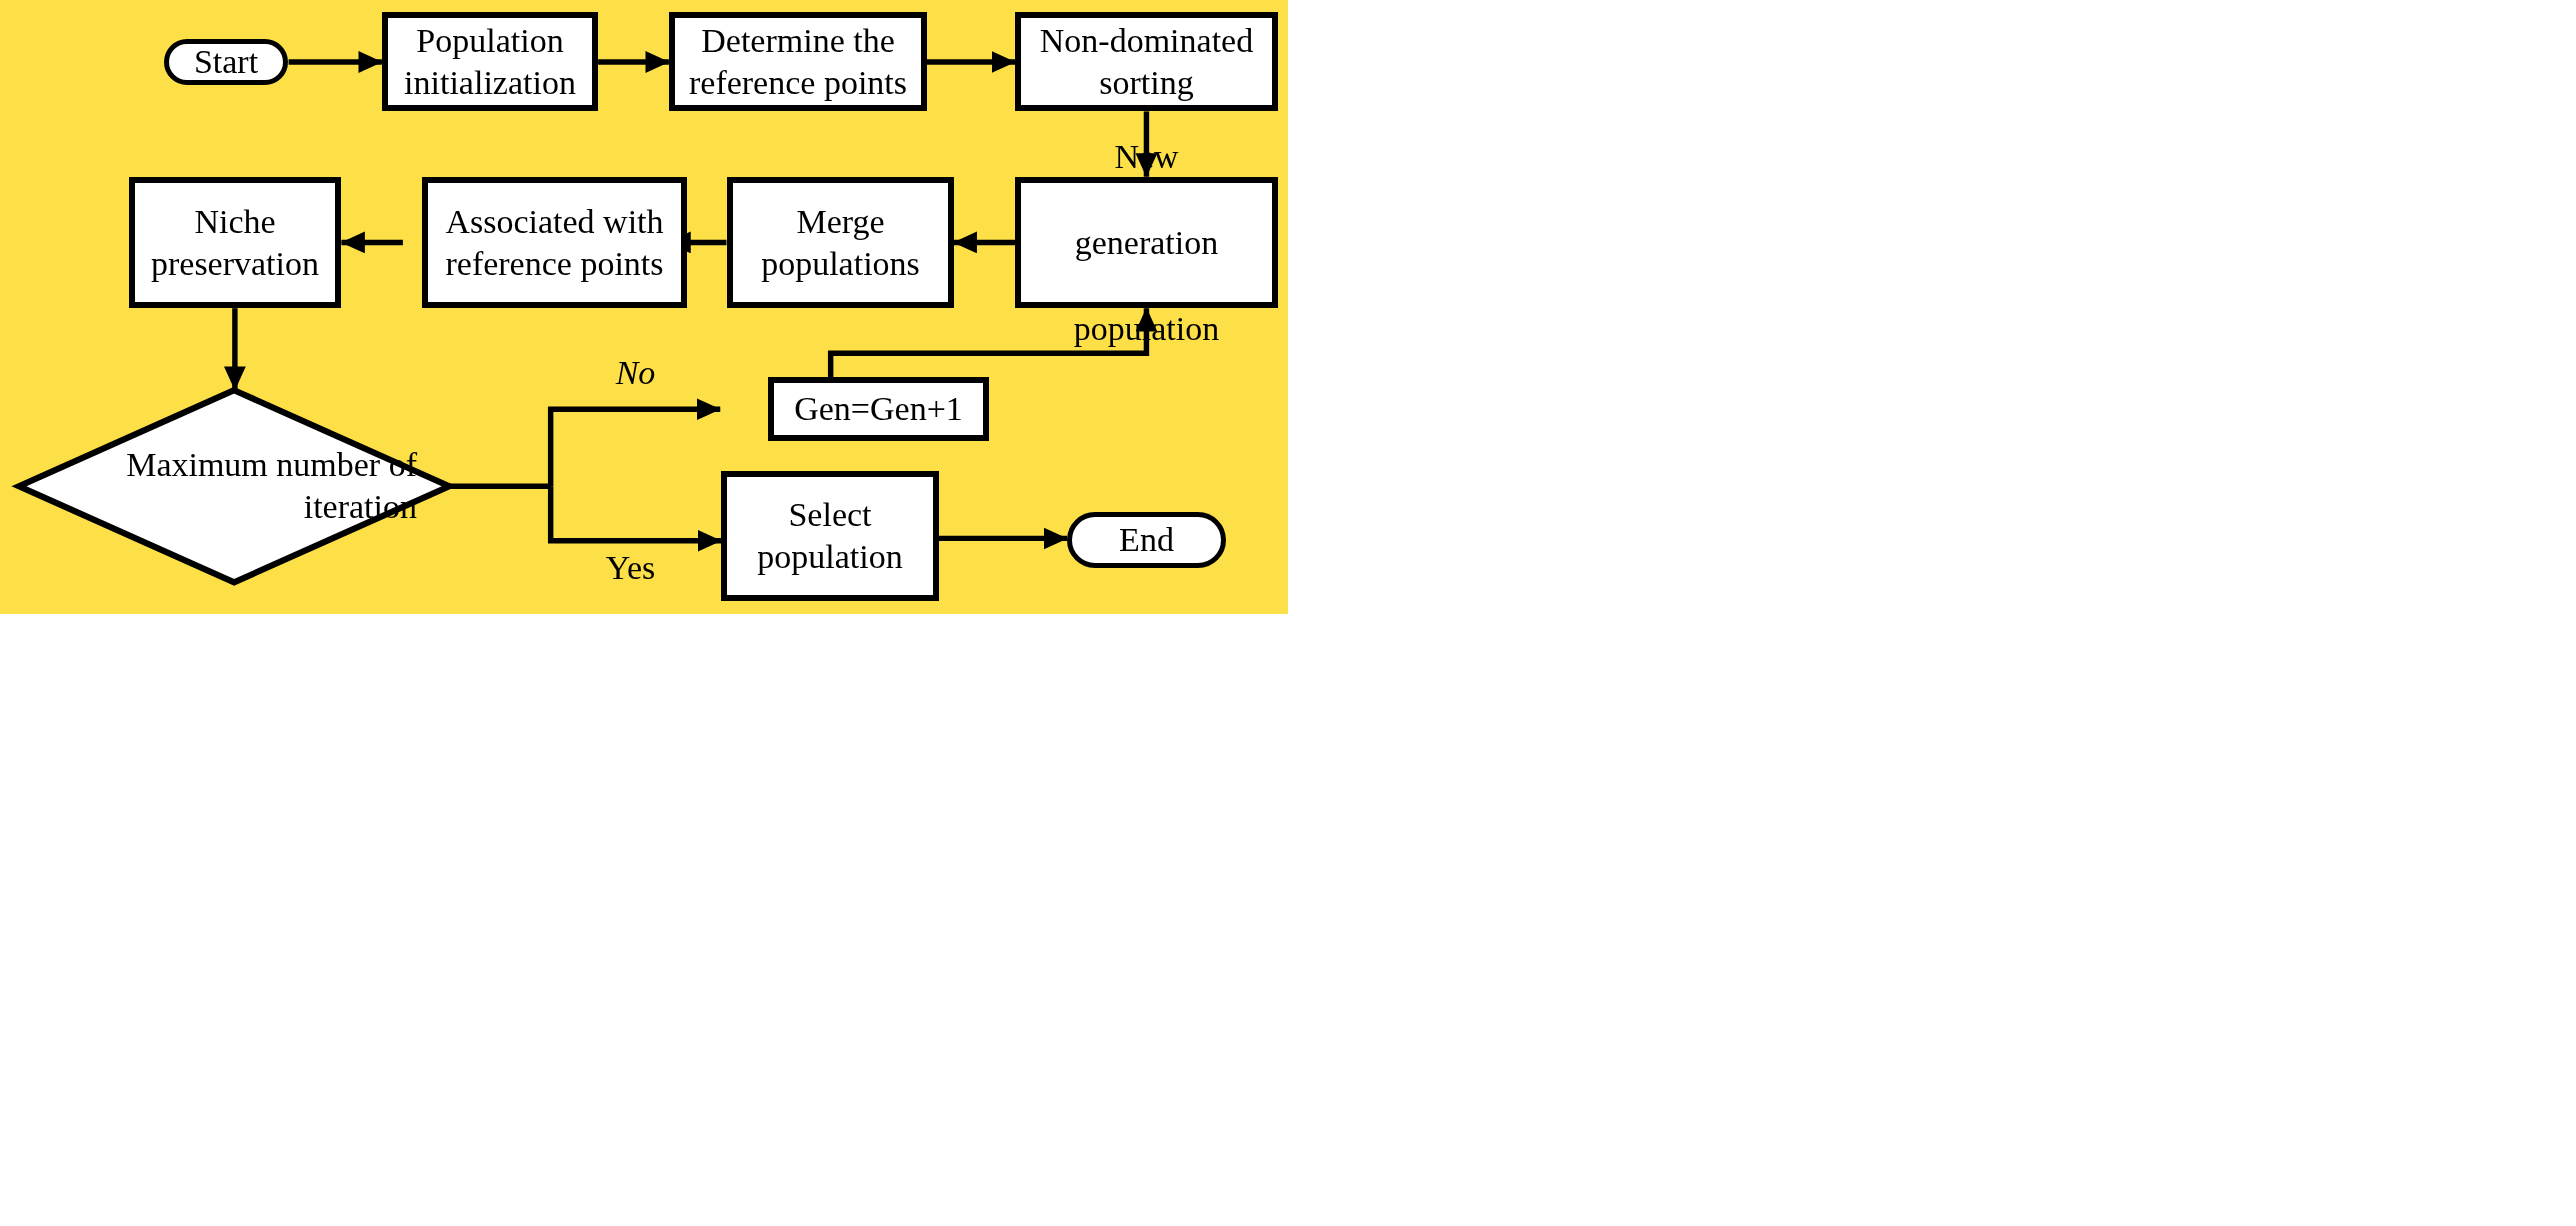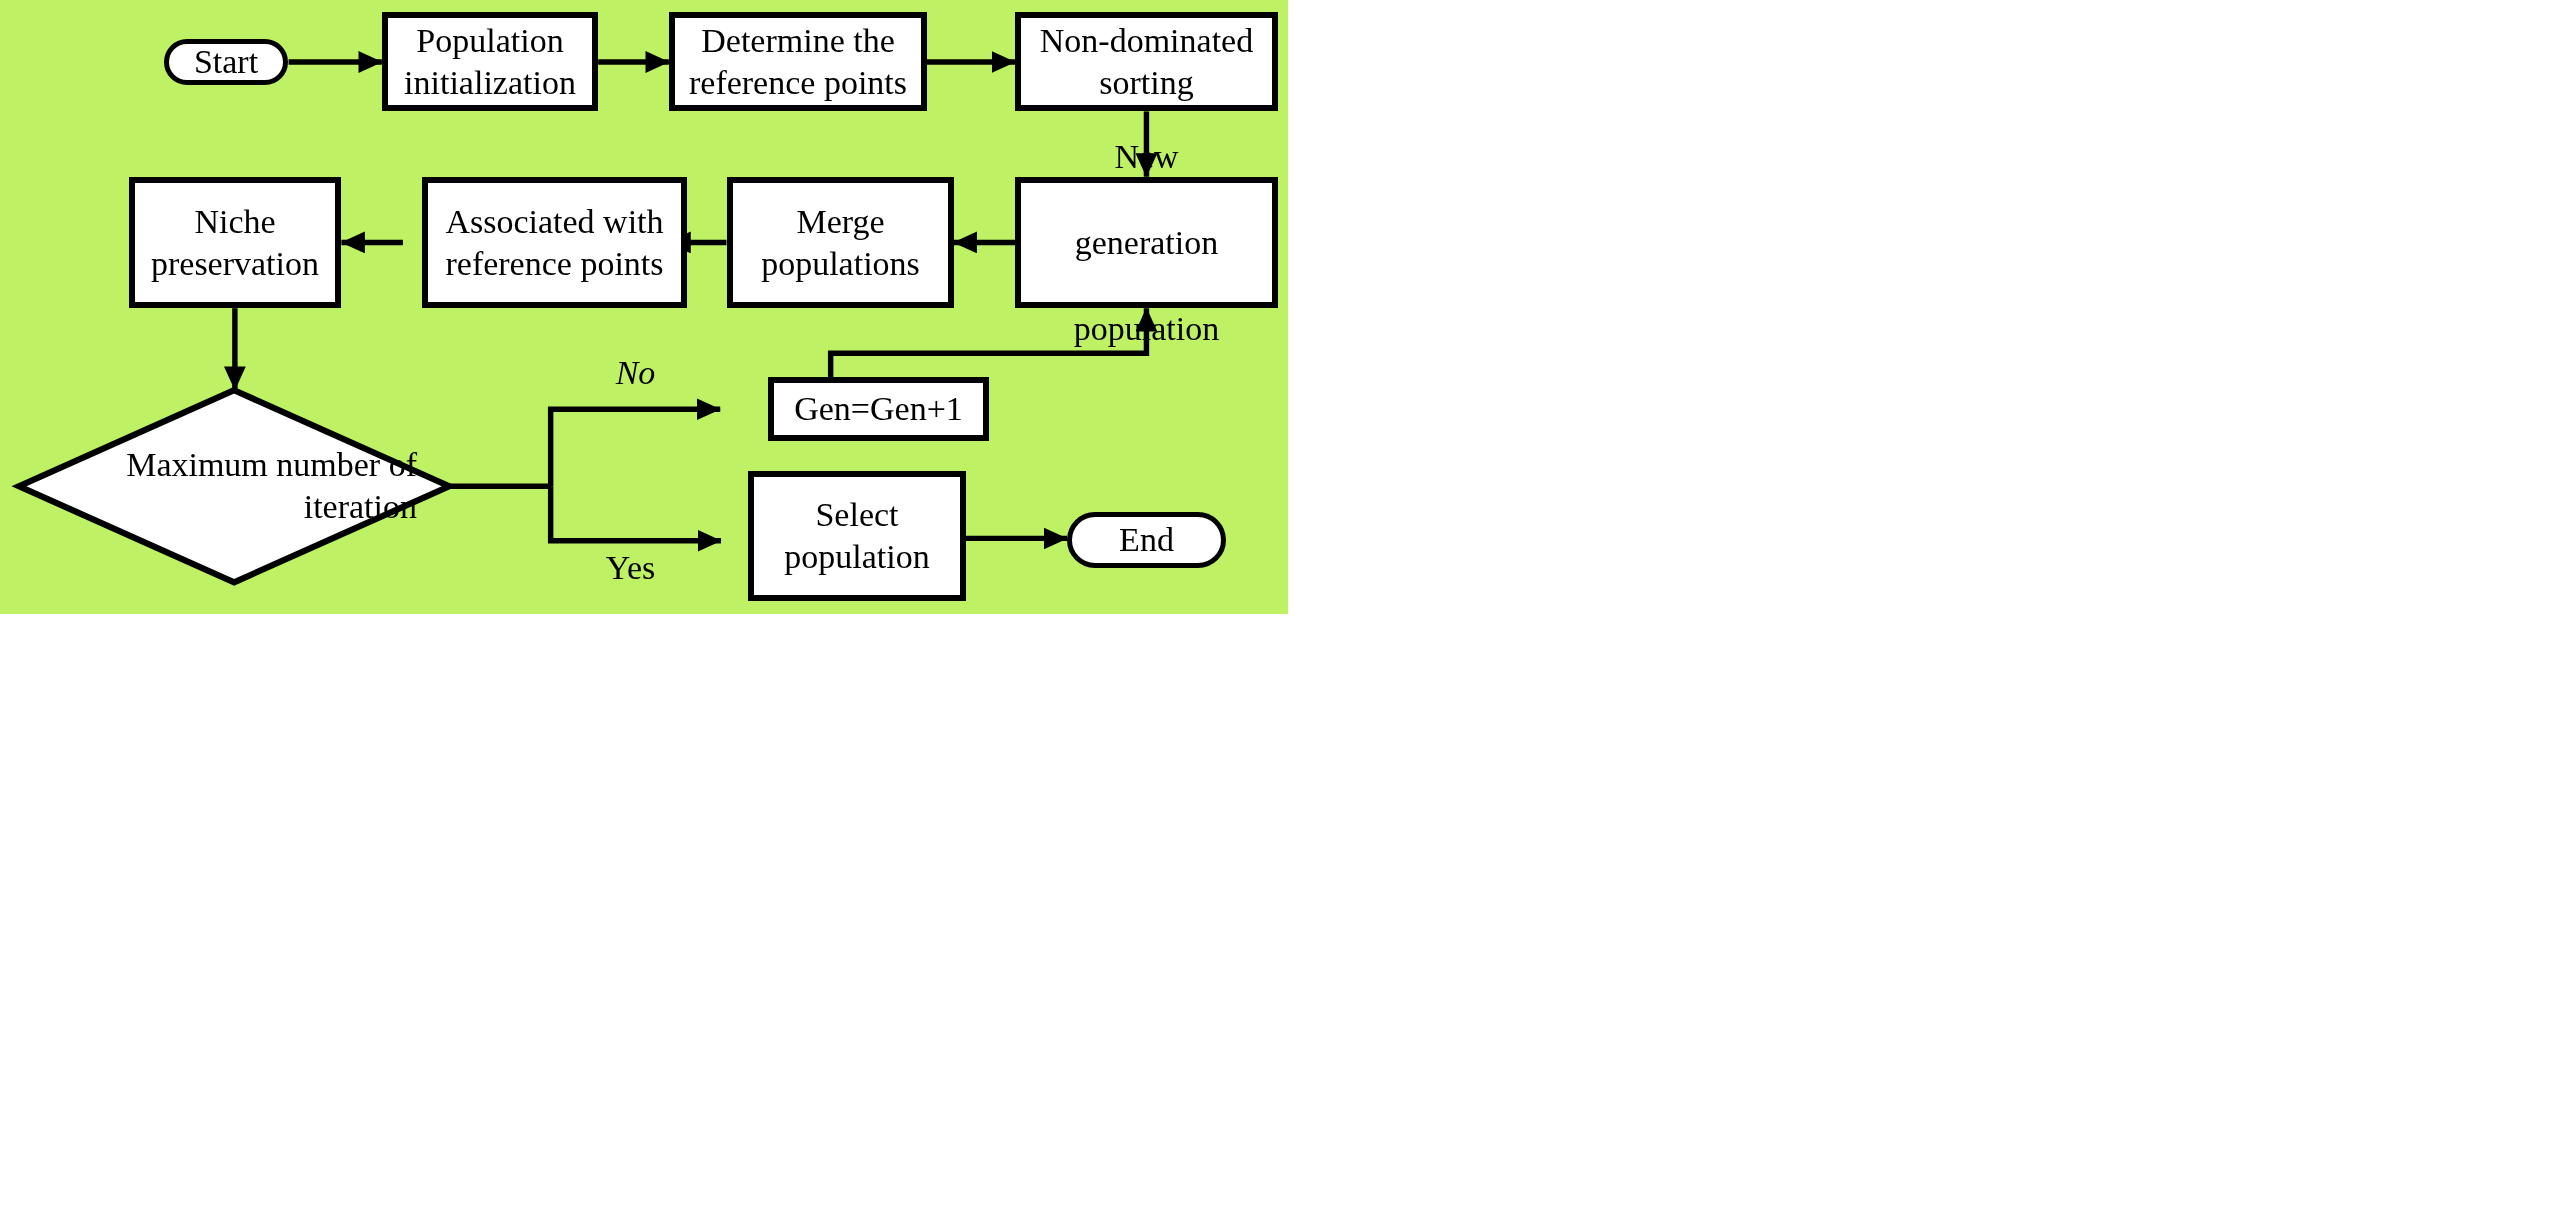"Start" #canvas { background: #bef264 -> #fde047 }
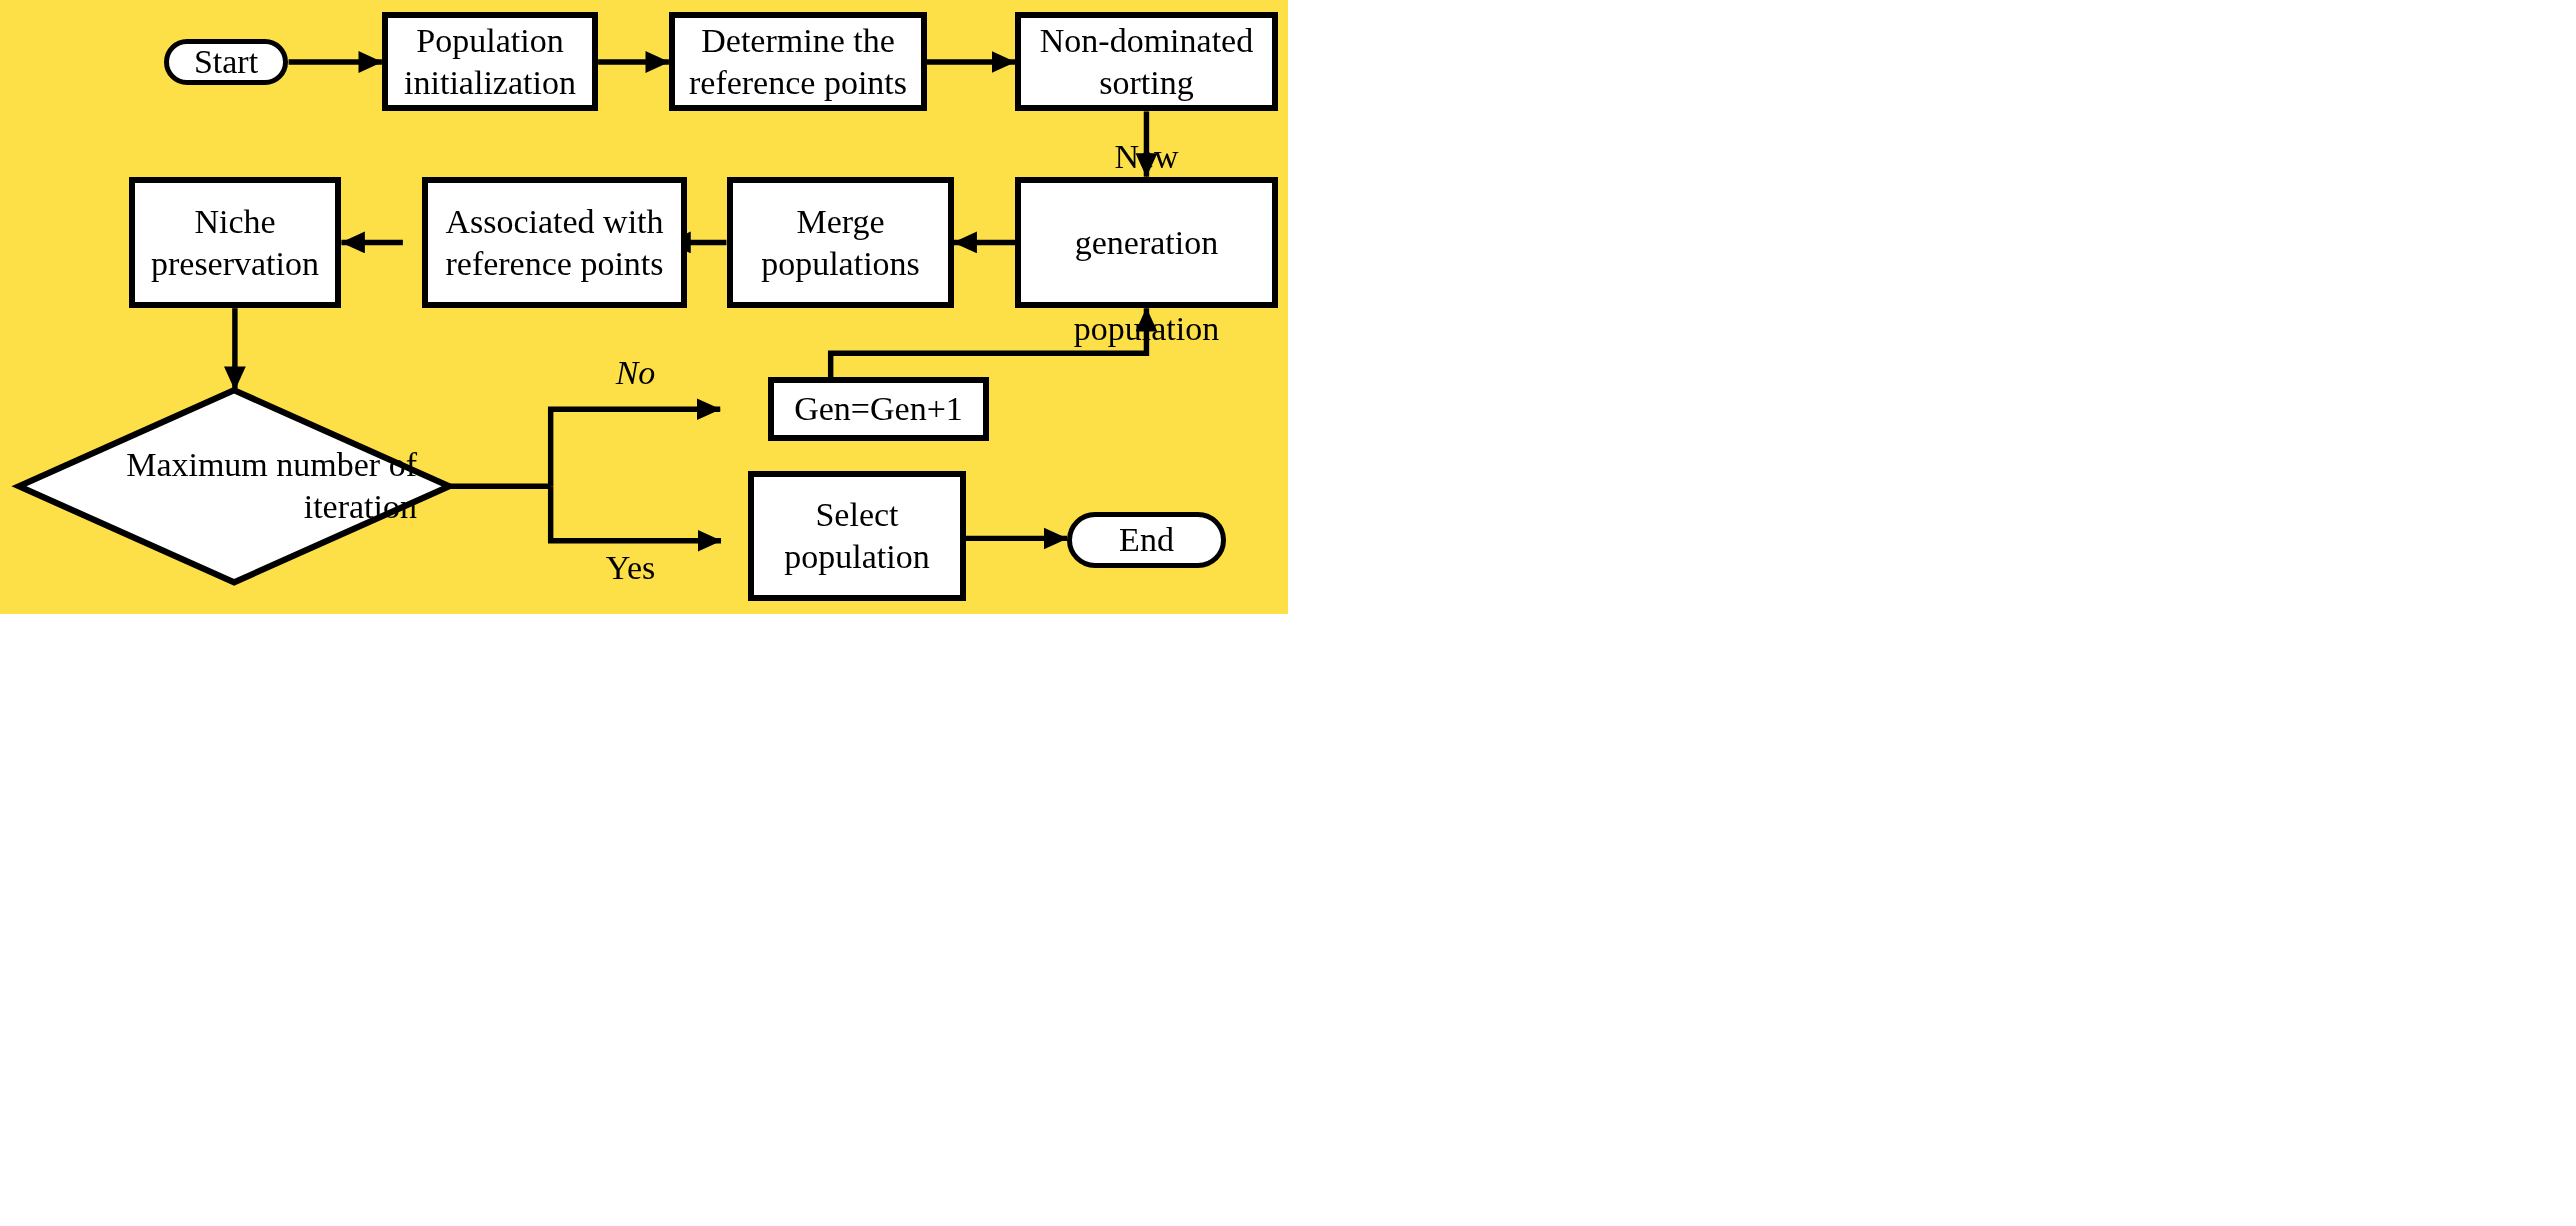"Select" div.node { left: 748px -> 721px }
